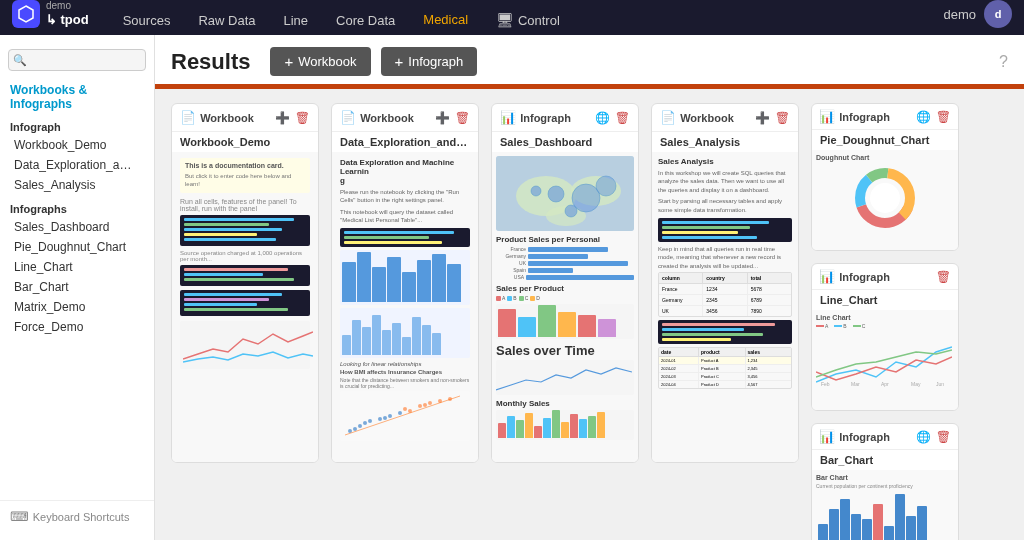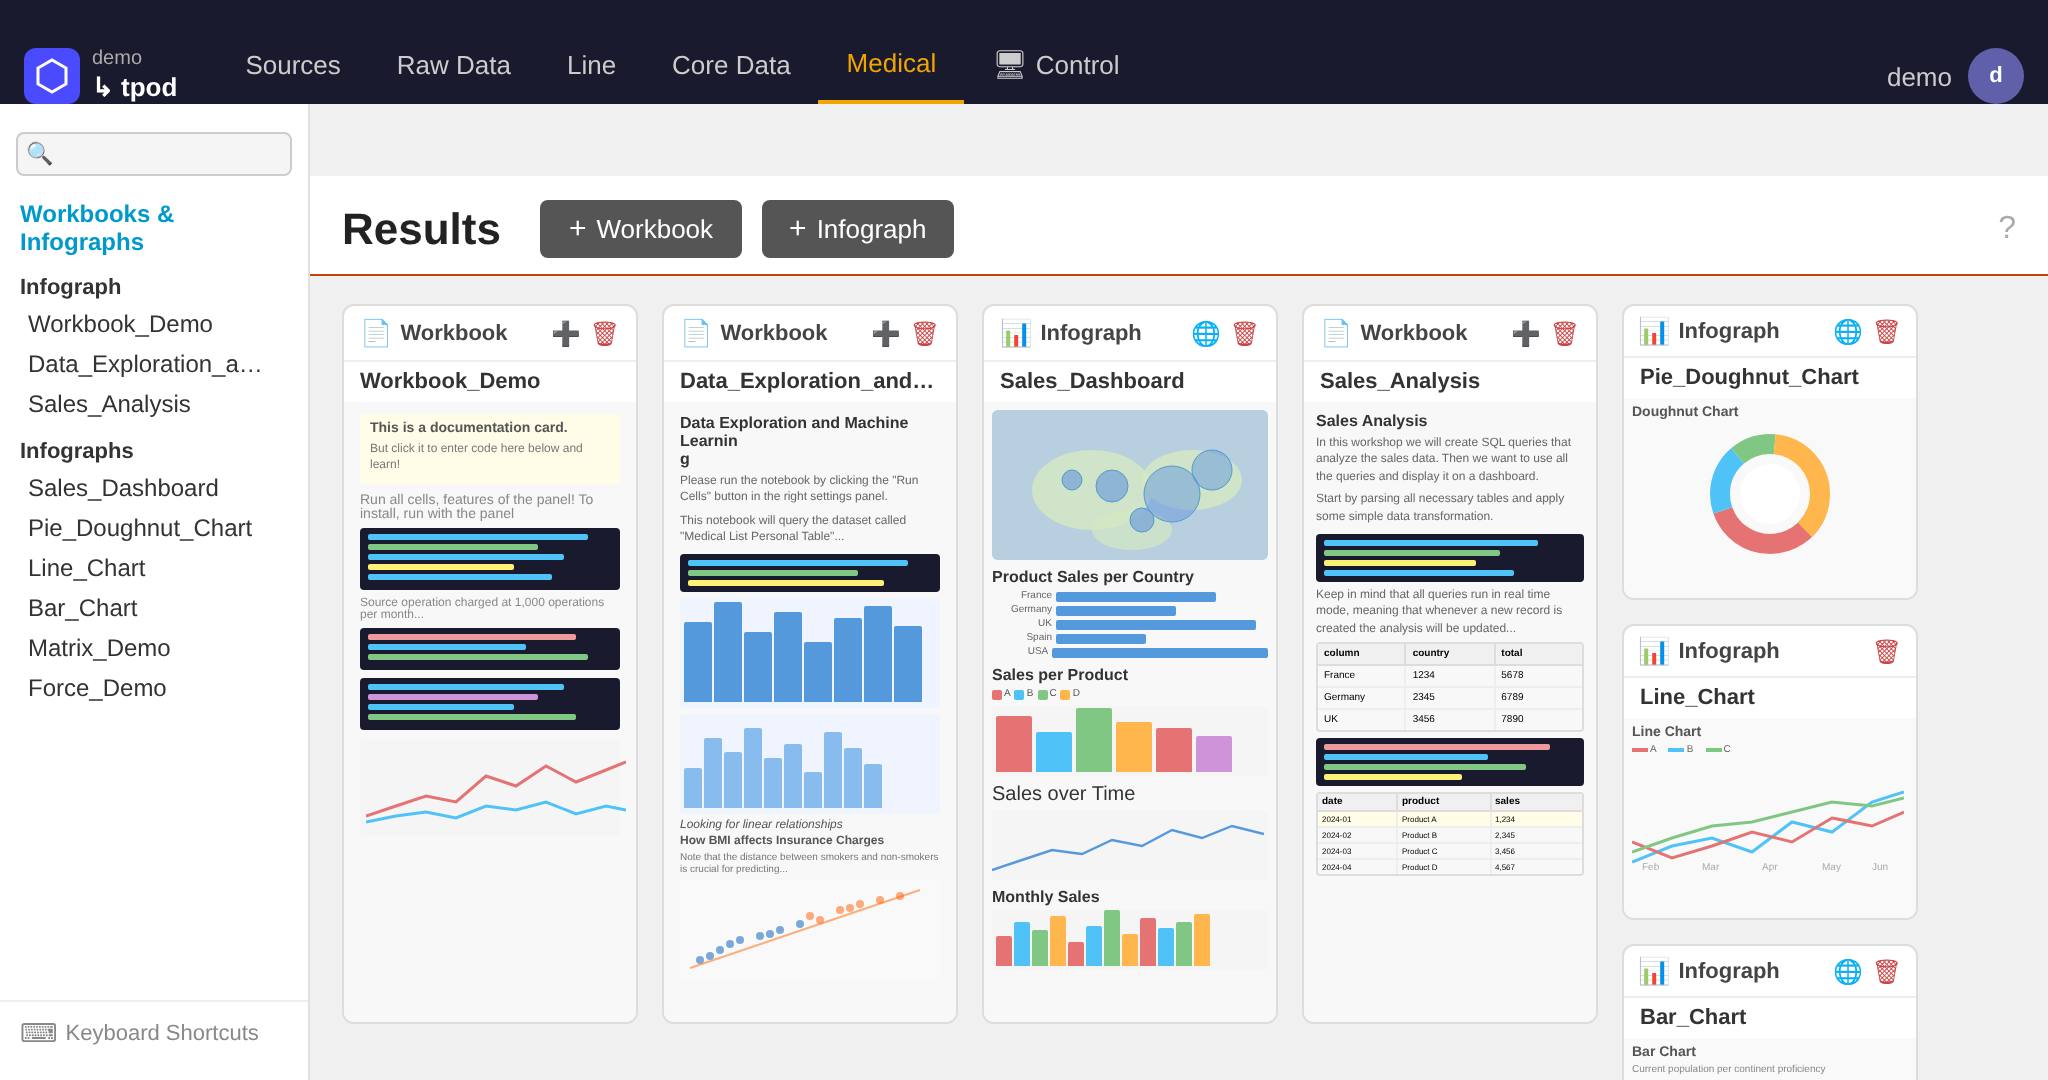"demo" .topnav { align-items: flex-end -> flex-start; height: 52px -> 35px }
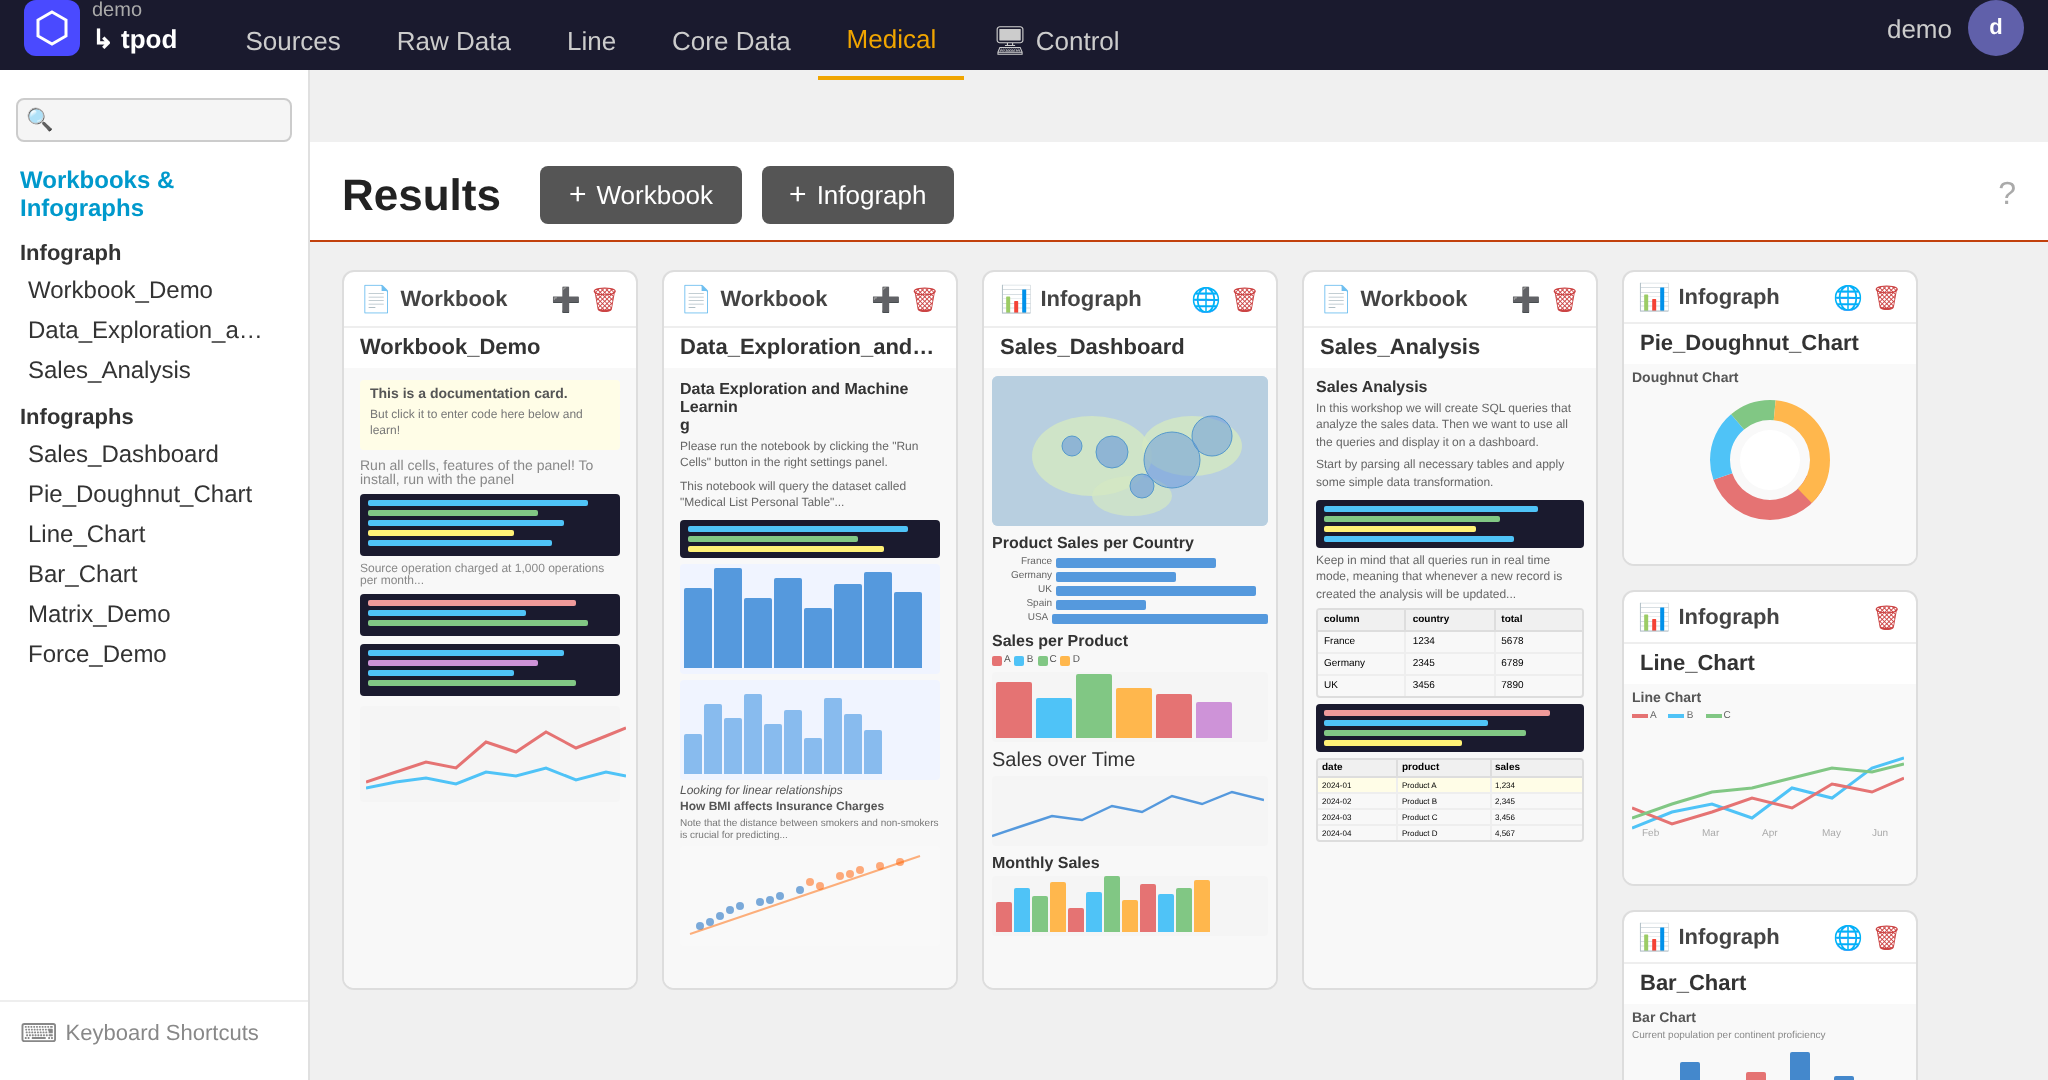"Results" .content-header { border-bottom: 1px solid #c2410c -> 5px solid #c2410c; margin-top: 36px -> none }
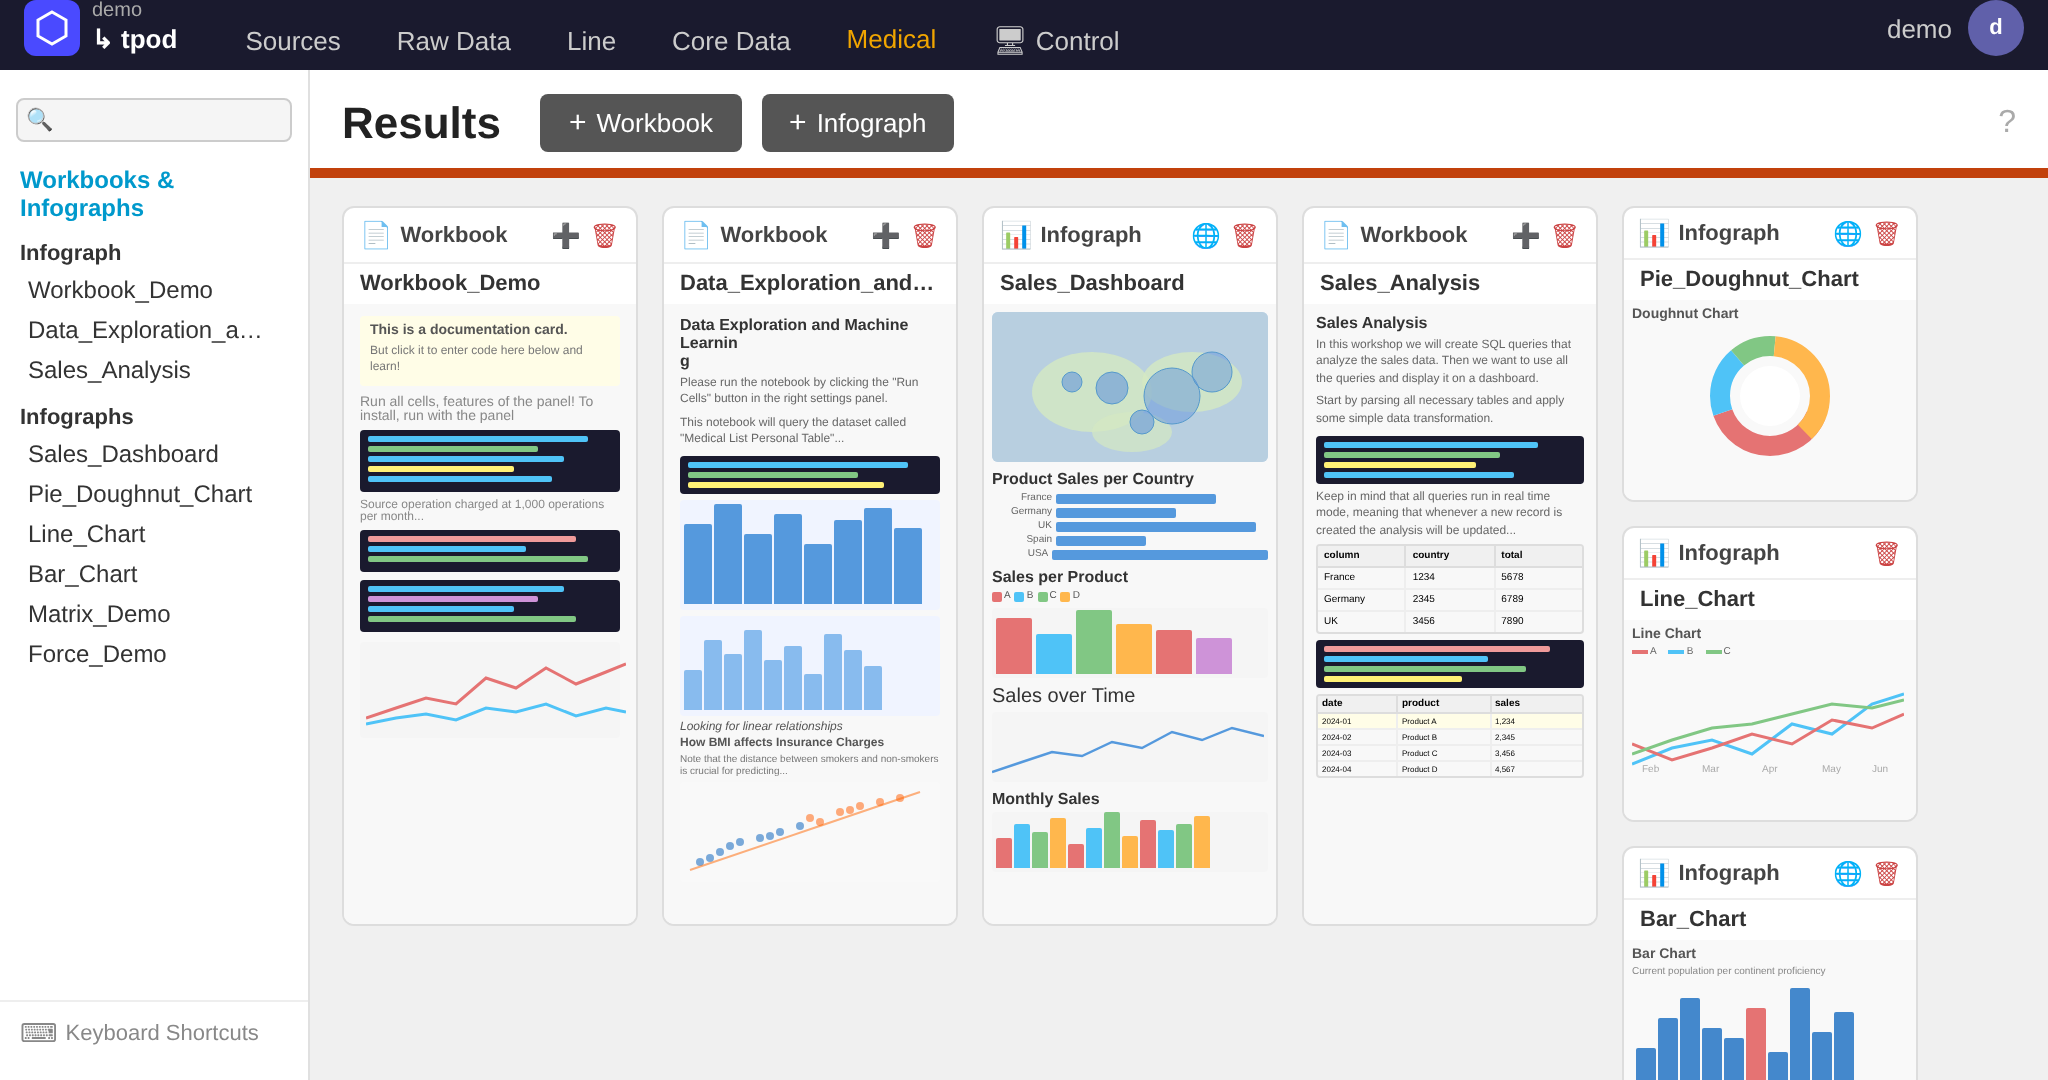"Product Sales per Country" div { text: Country -> Personal }
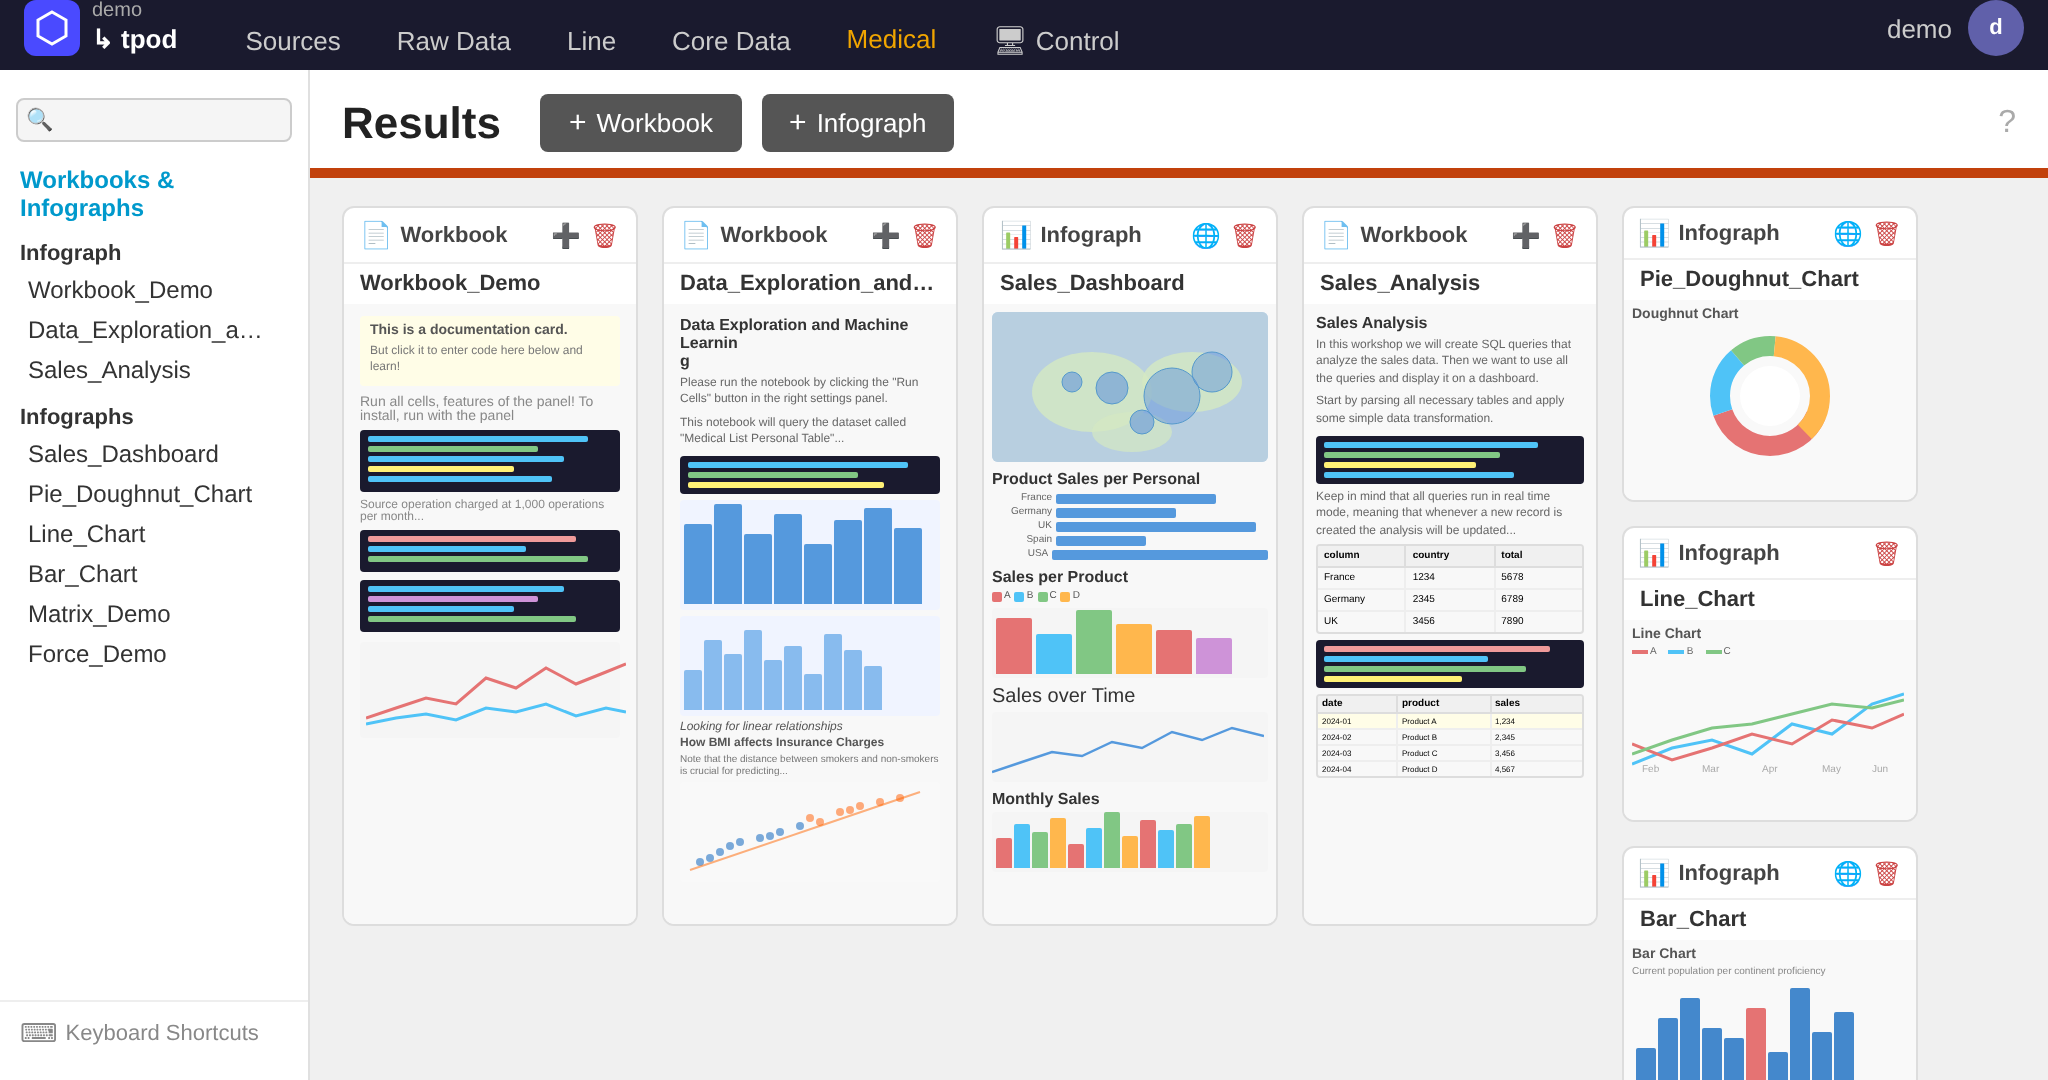"Sales over Time" div { font-size: 10px -> 13px; font-weight: 400 -> 700 }
